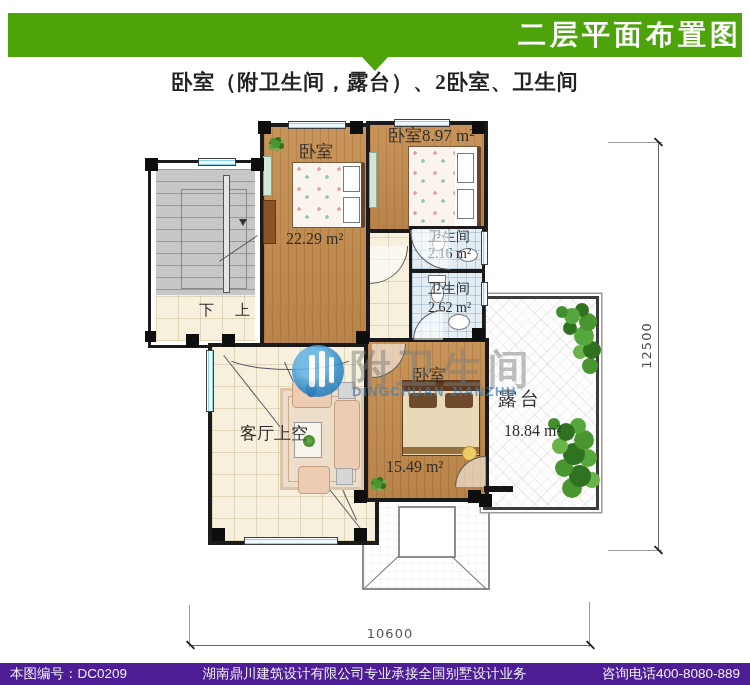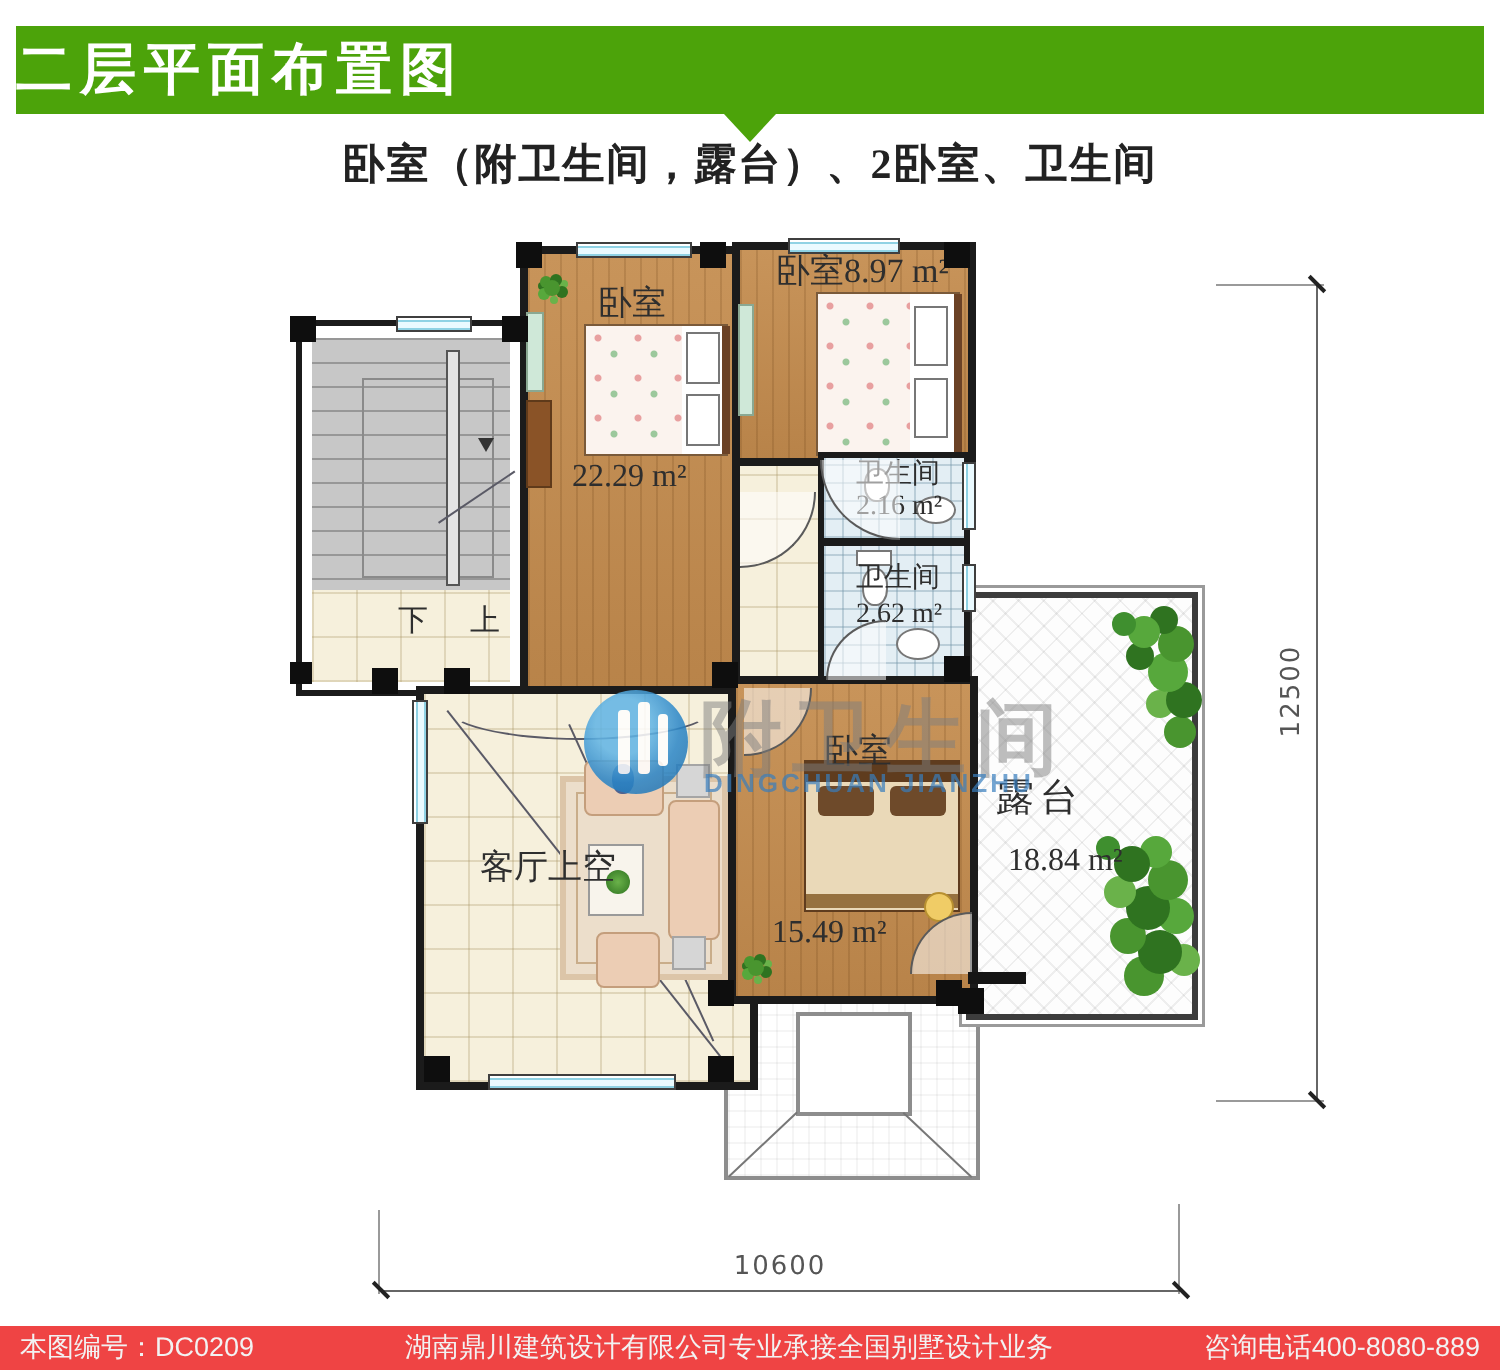"二层平面布置图" .greenbar .title { text-align: left -> right }
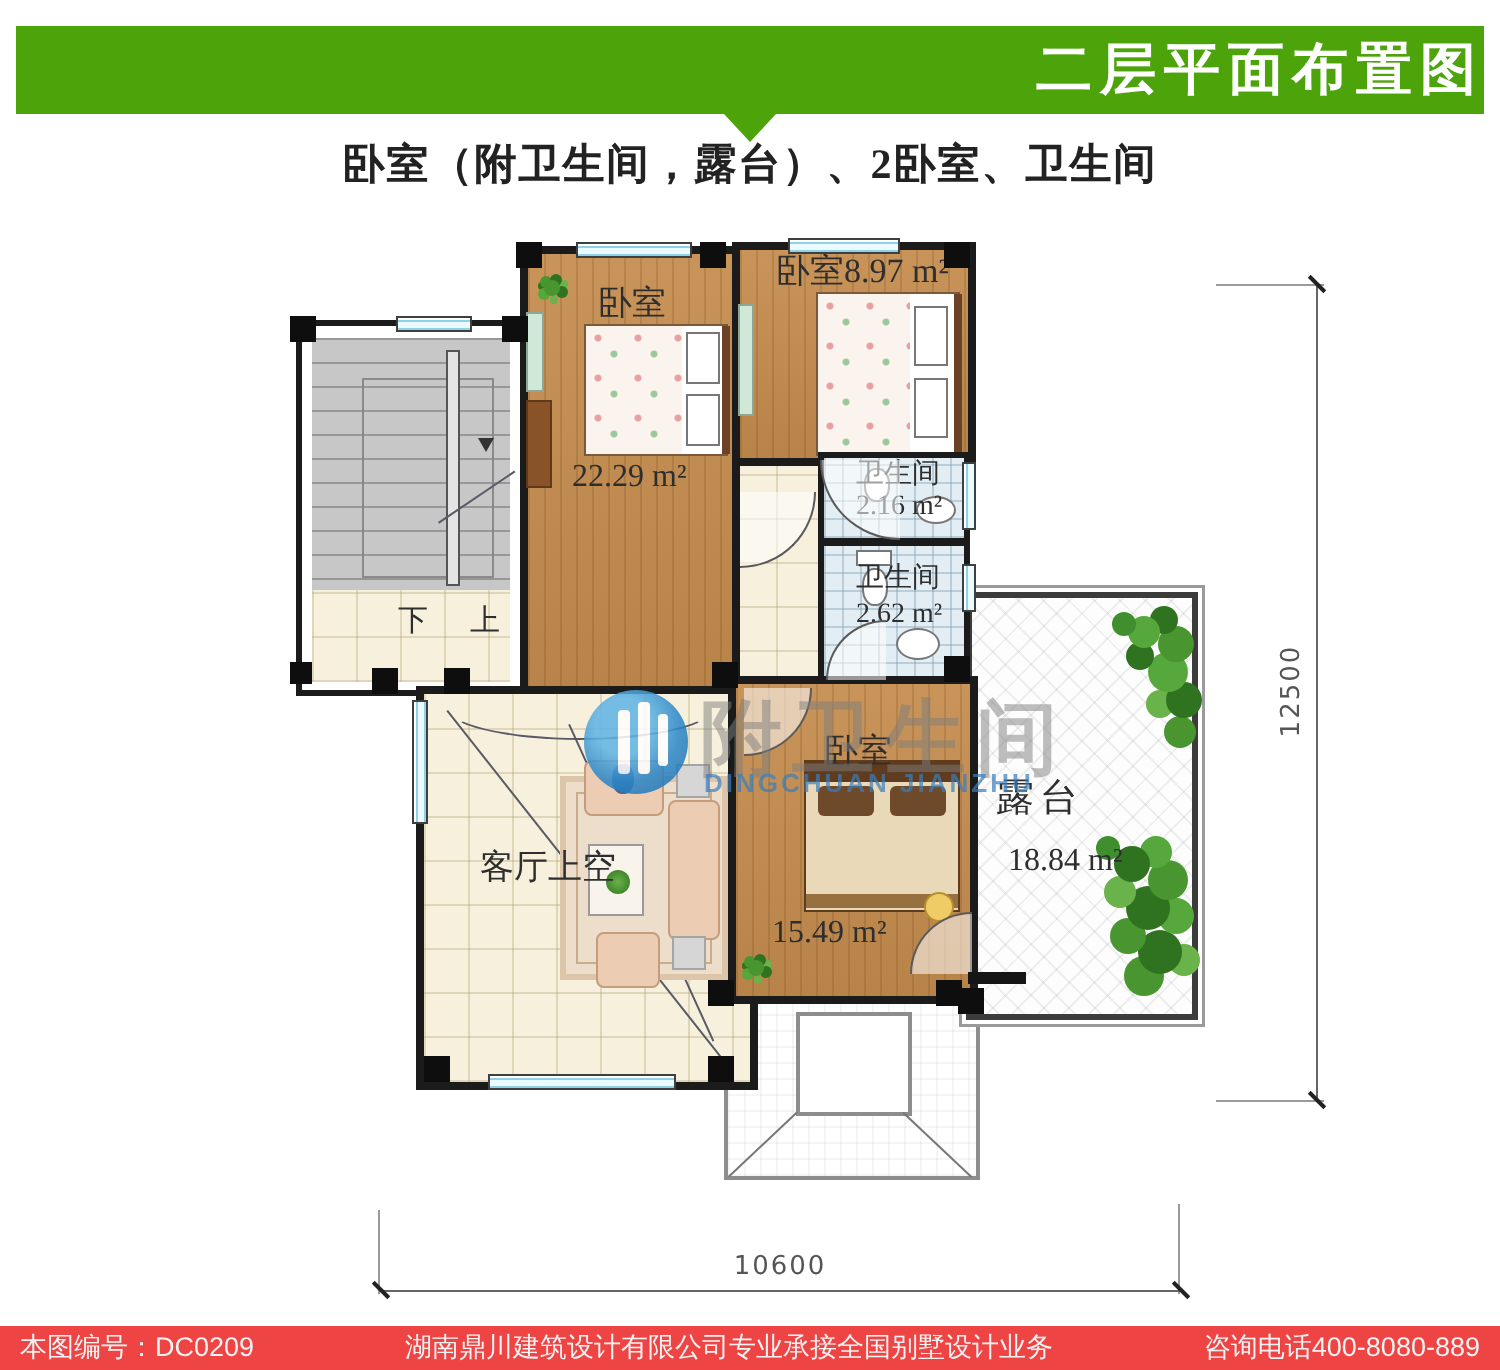"本图编号：DC0209" .footer { background: #ef4444 -> #4c1d95 }
